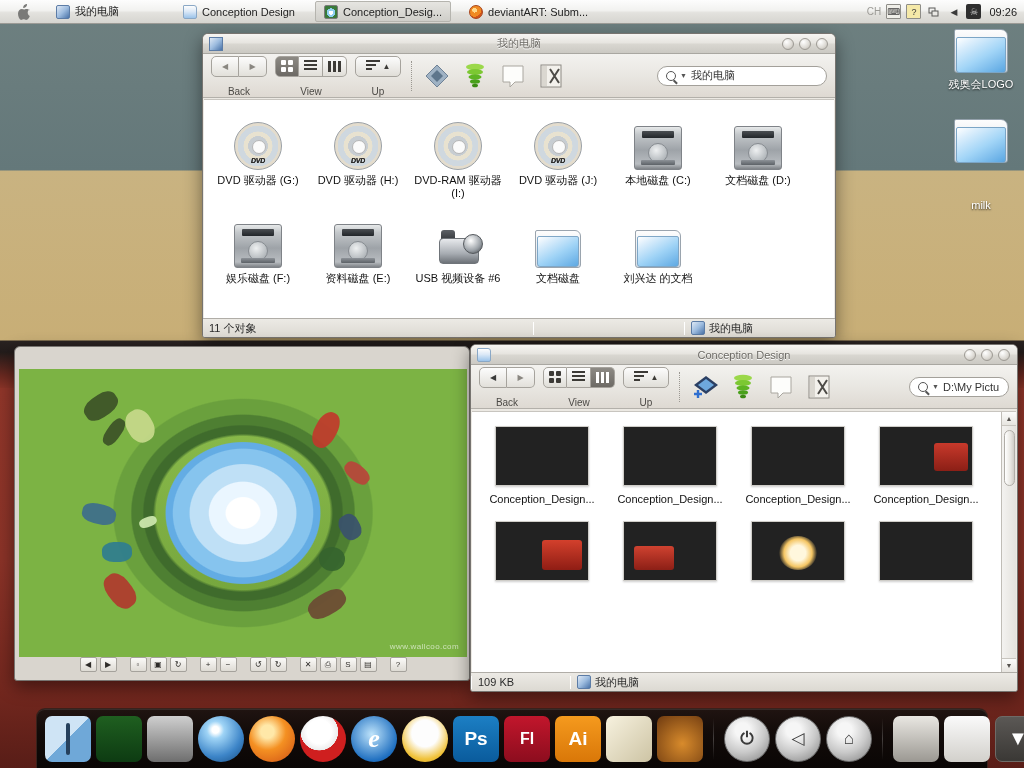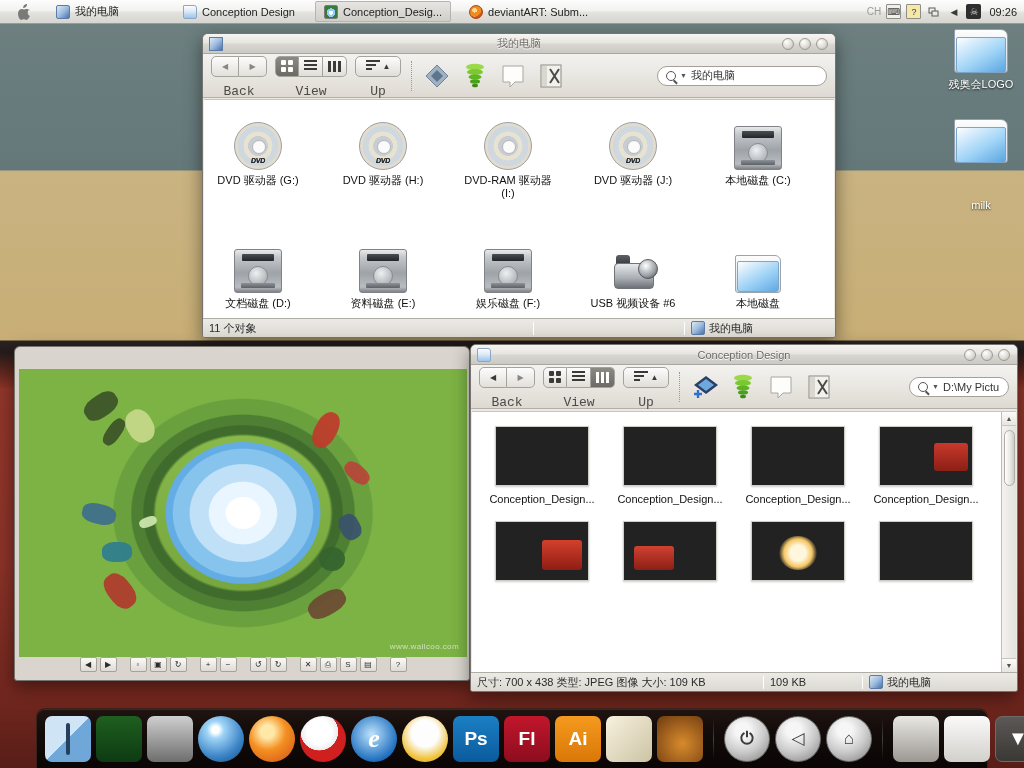"Back" .tgroup .lbl { font-family: Liberation Mono, monospace -> none; font-size: 13px -> 10px }
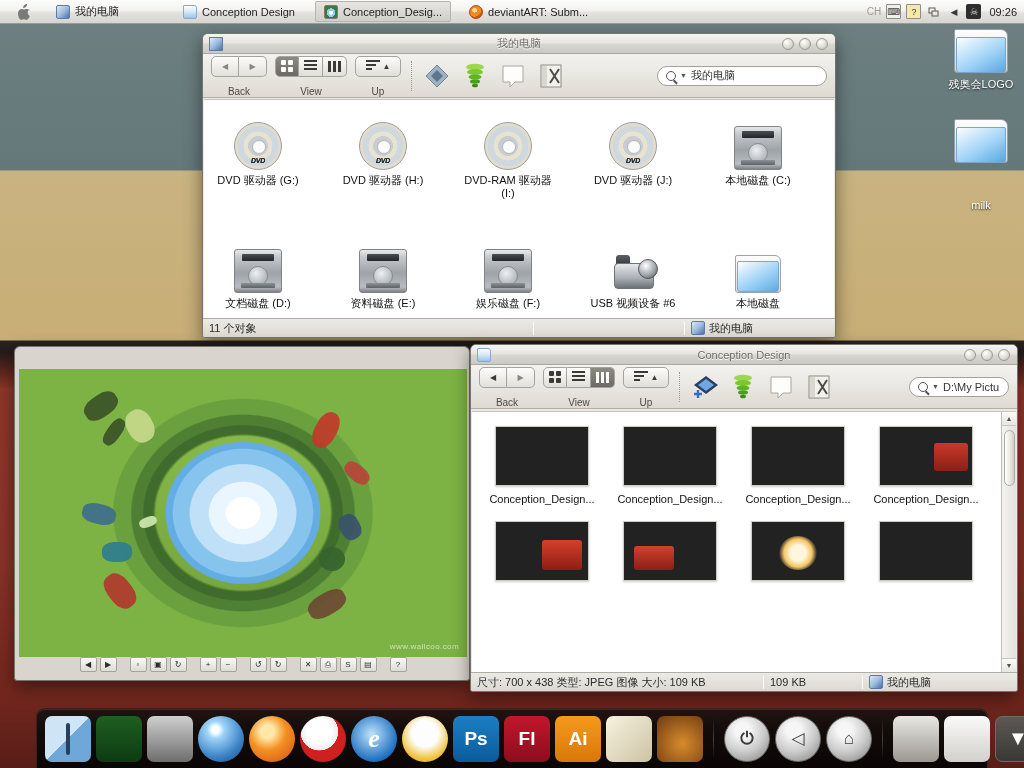"DVD 驱动器 (G:)" .icon-grid { gap: 25px -> none }
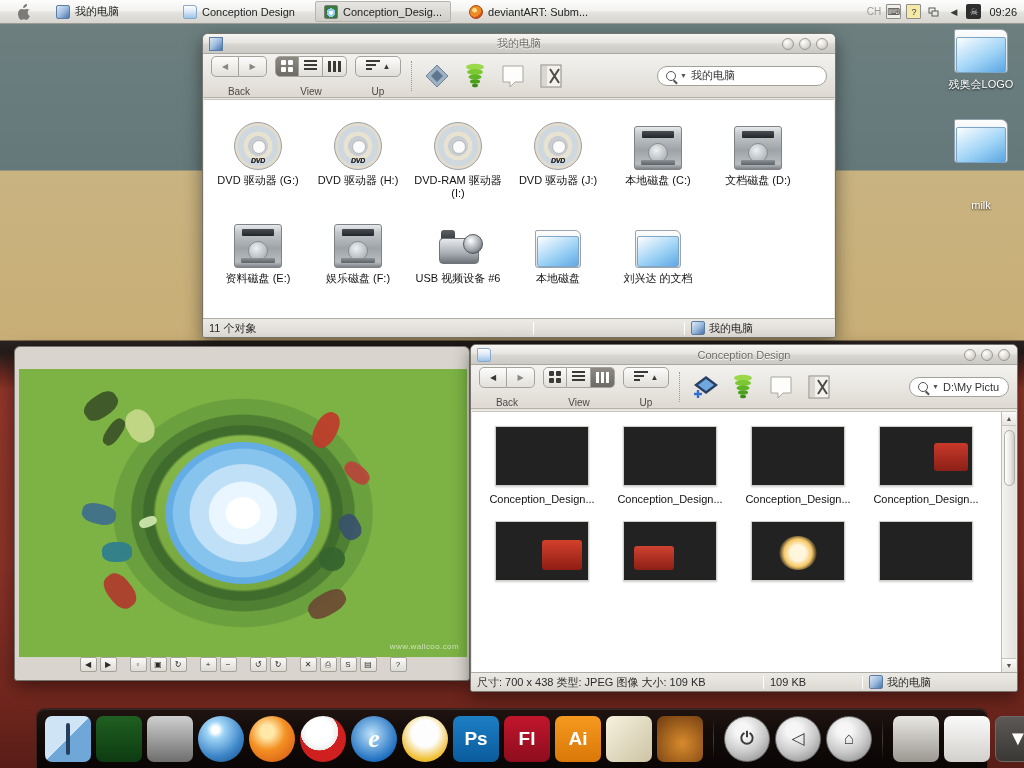"资料磁盘 (E:)" div.fi { order: before "娱乐磁盘 (F:)" -> after "娱乐磁盘 (F:)" }
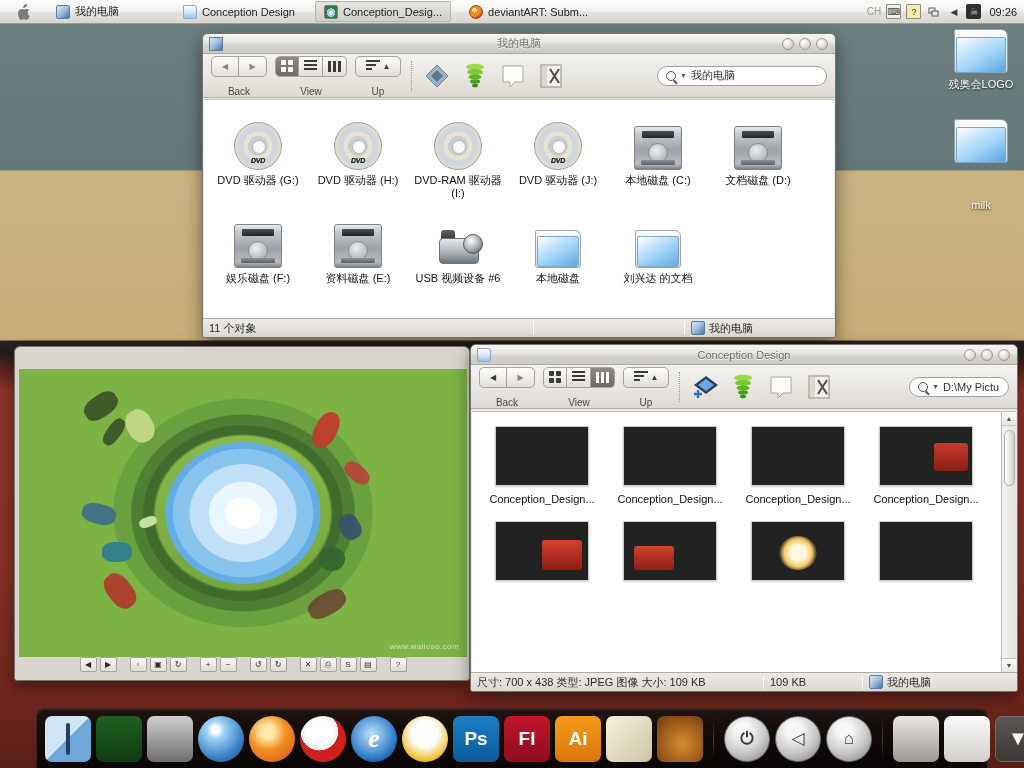"本地磁盘" span.nm { text: 本地 -> 文档 }
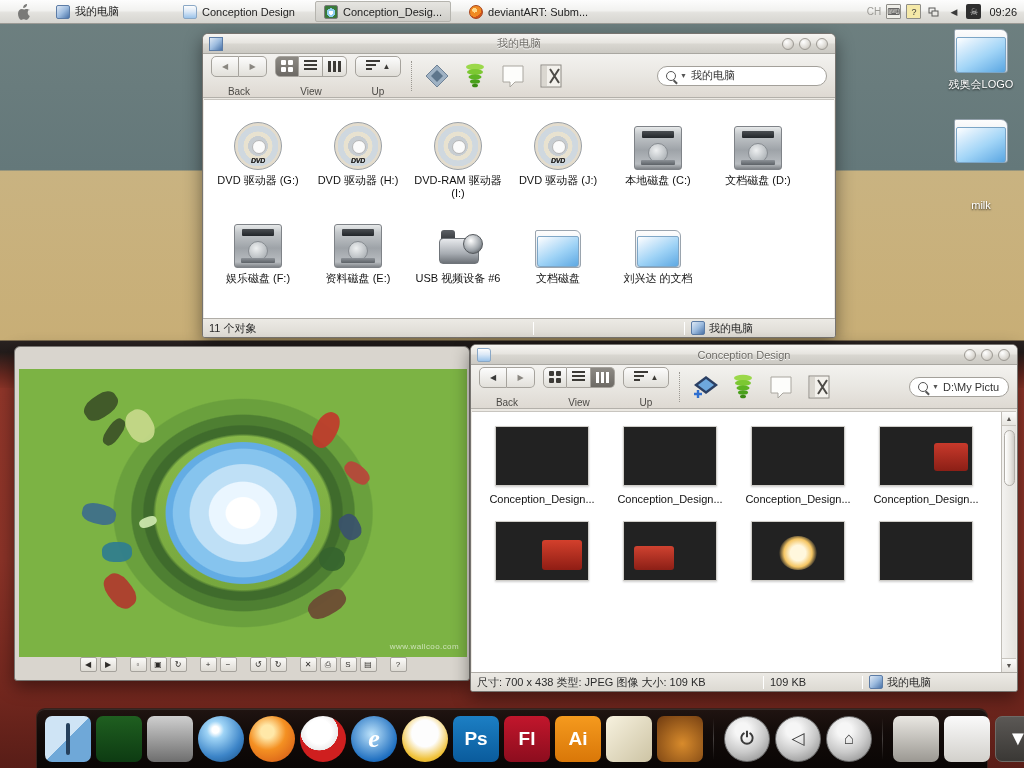"尺寸: 700 x 438 类型:" span.sb-cell { html: <span>尺寸: 700 x 438 类型: JPEG 图像 大小: 109 KB</span> -> none }
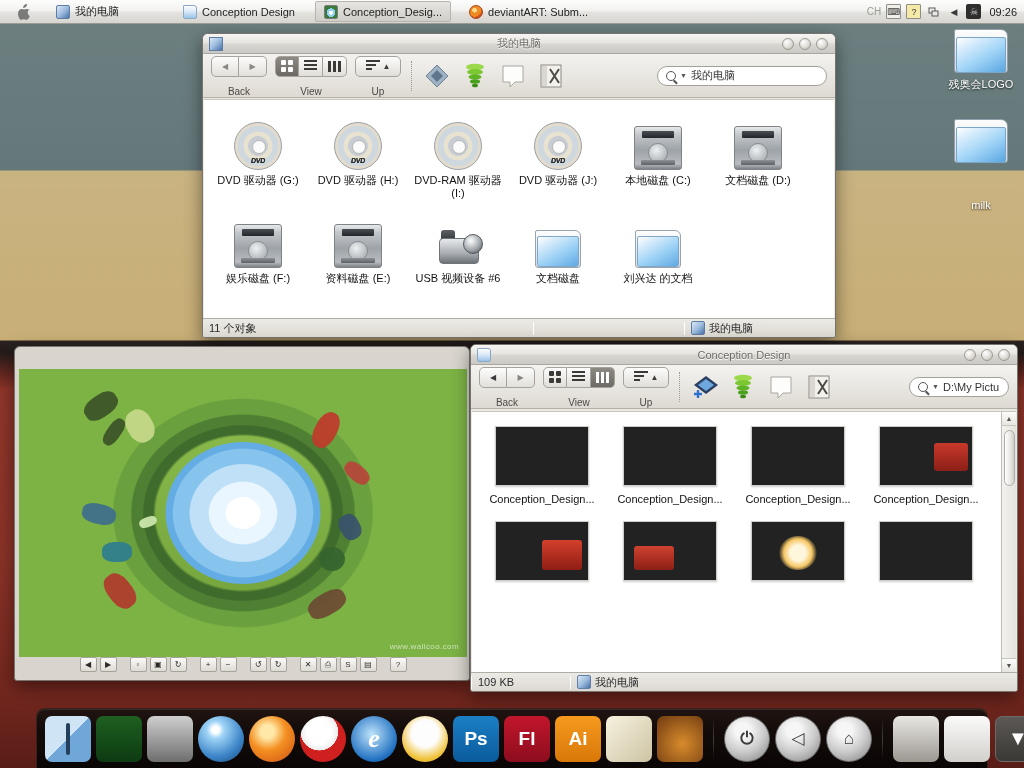"Fl" .dk-fl { font-size: 19px -> 16px }
